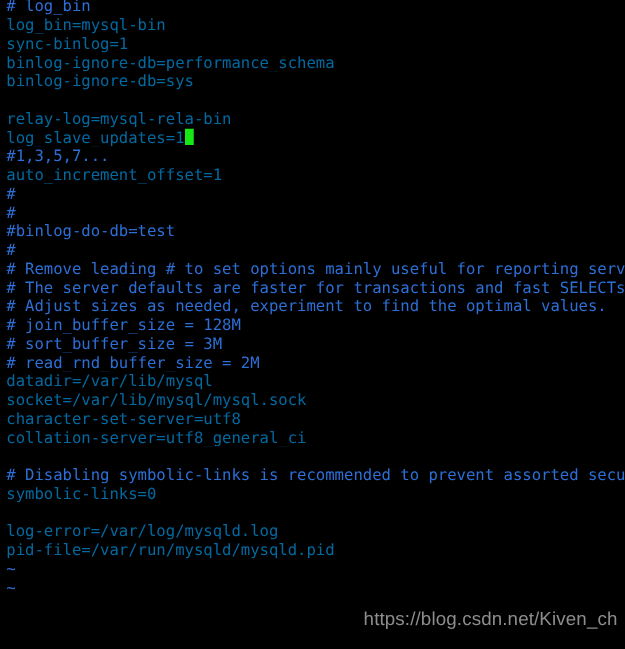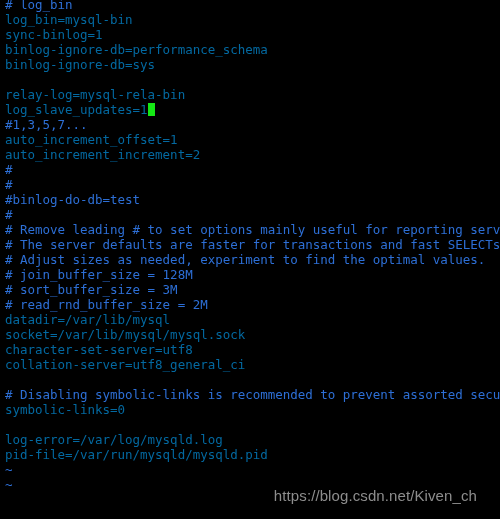"auto_increment_increment=2" div.line { html: <div>auto_increment_increment=2</div> -> none }
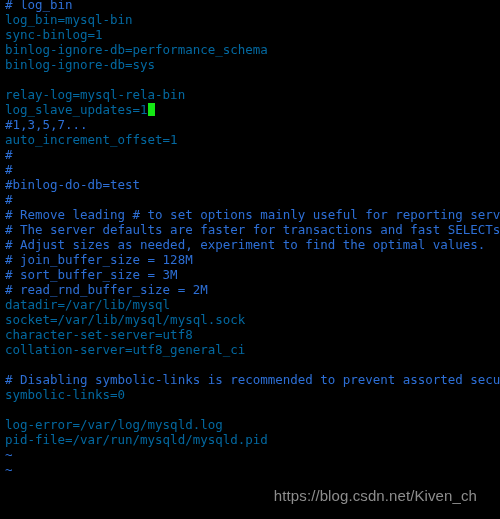"https://blog.csdn.net/Kiven_ch" #watermark { right: 23px -> 6px }
